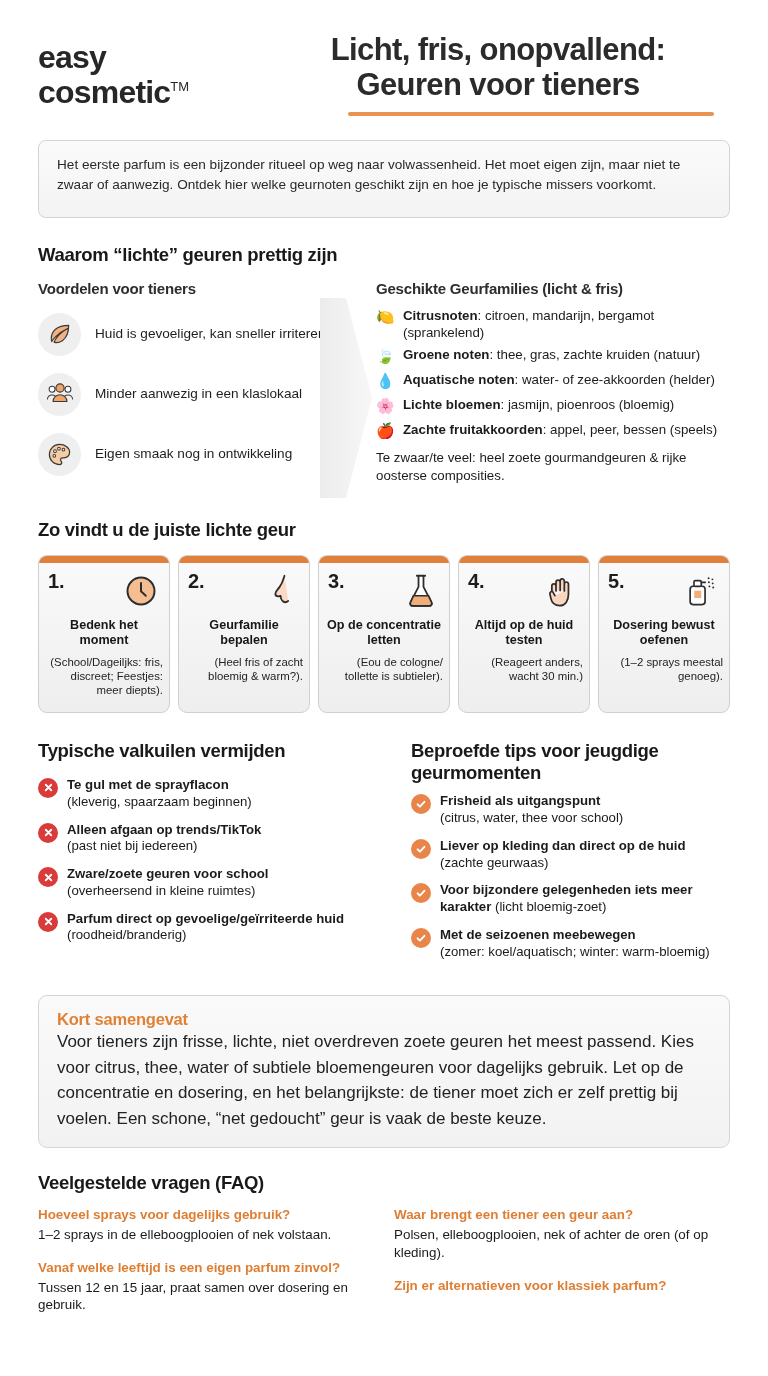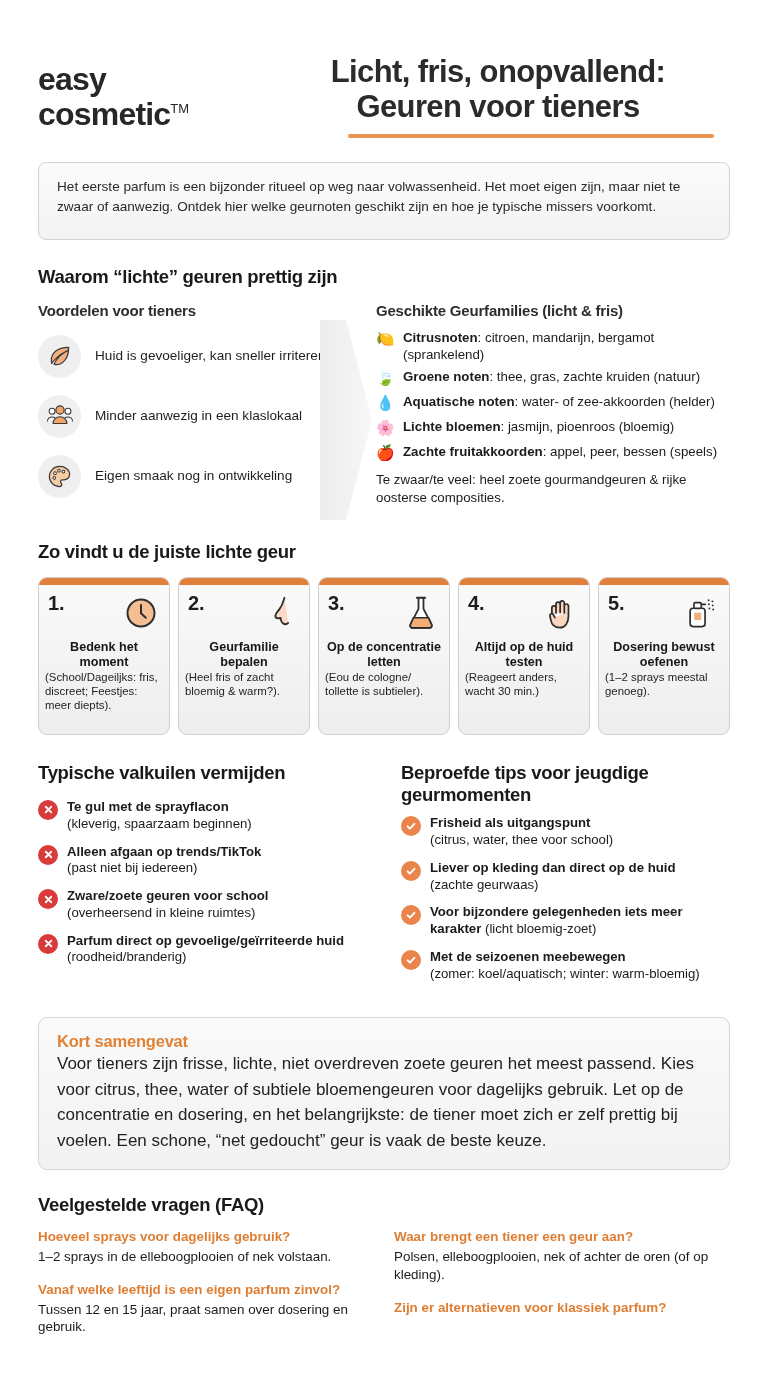"easy" .header { padding-top: 54px -> 32px }
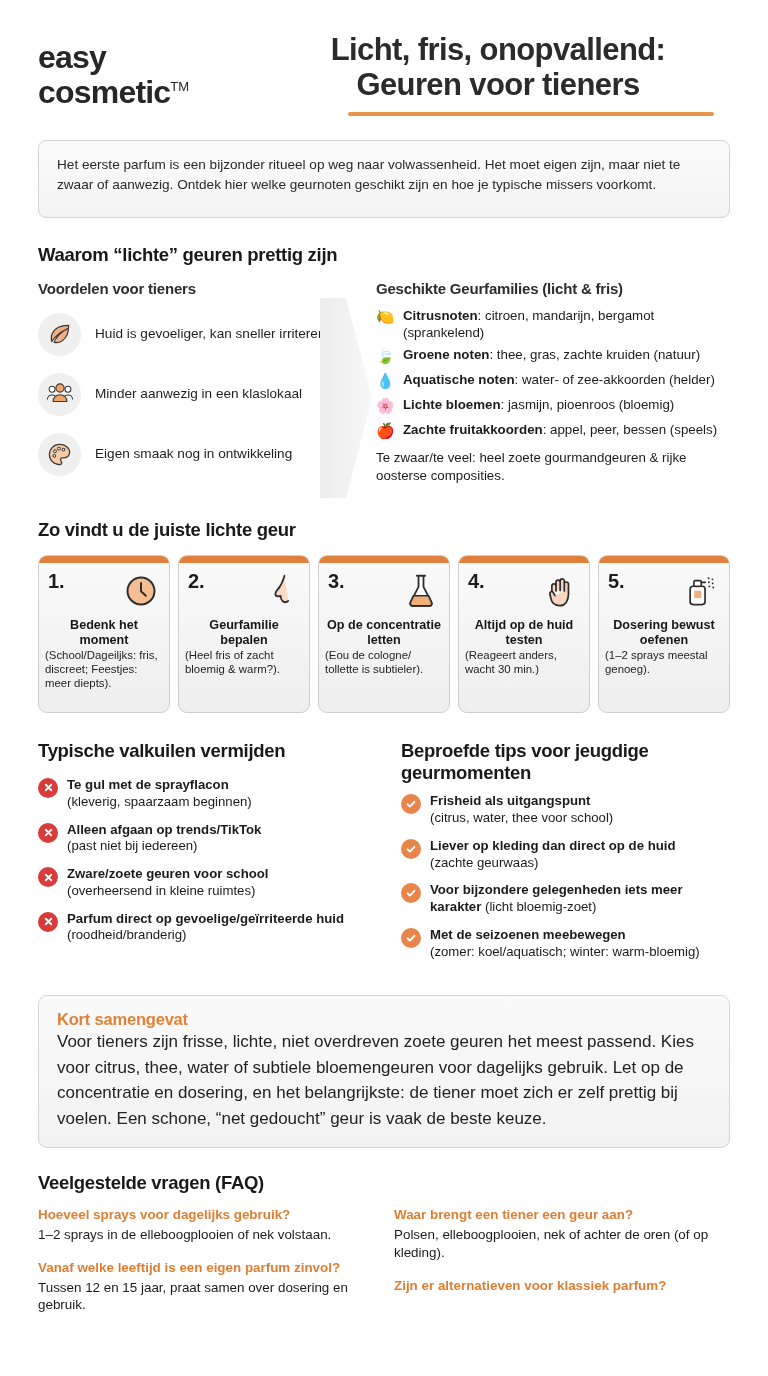"(School/Dageiljks: fris, discreet;" .step-sub { margin-top: 1px -> 8px; text-align: left -> right }
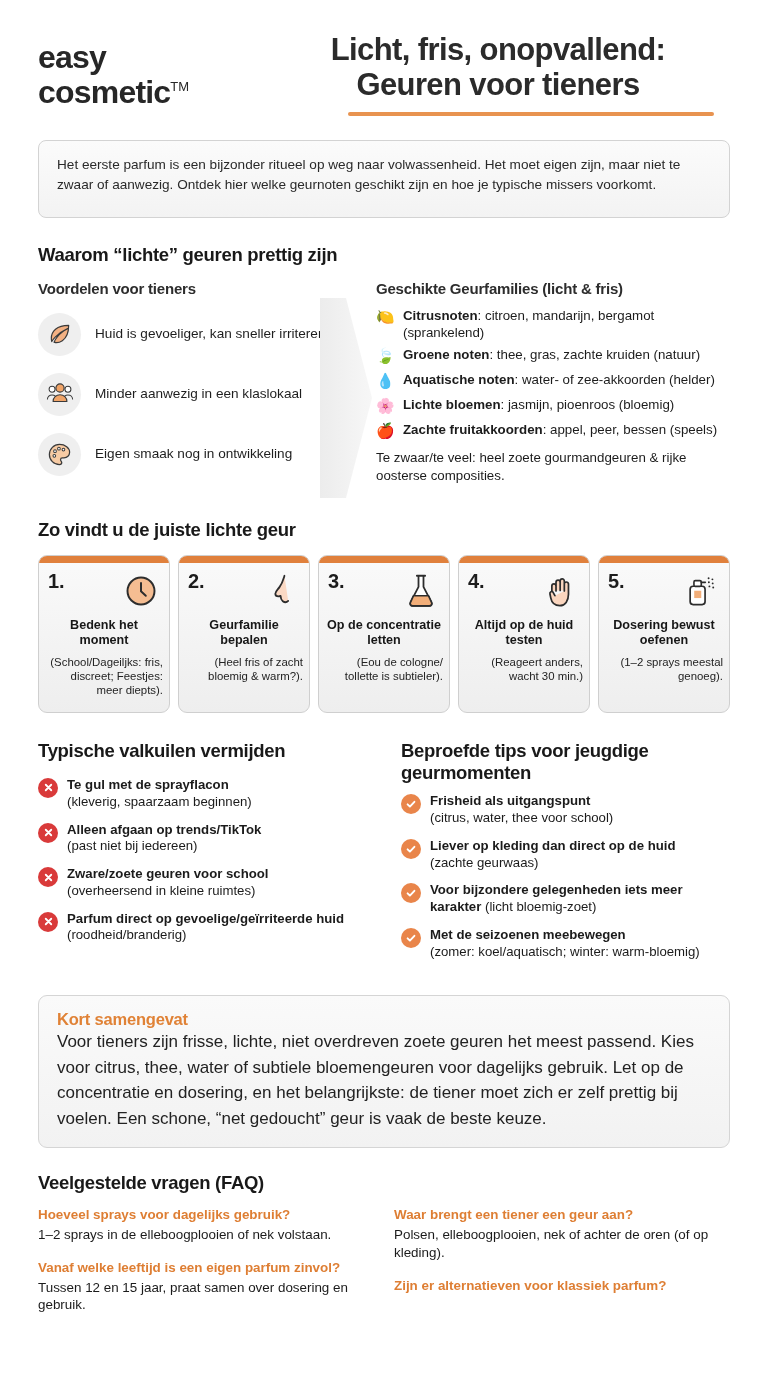"Typische valkuilen vermijden" .two-cols { gap: 18px -> 28px }
